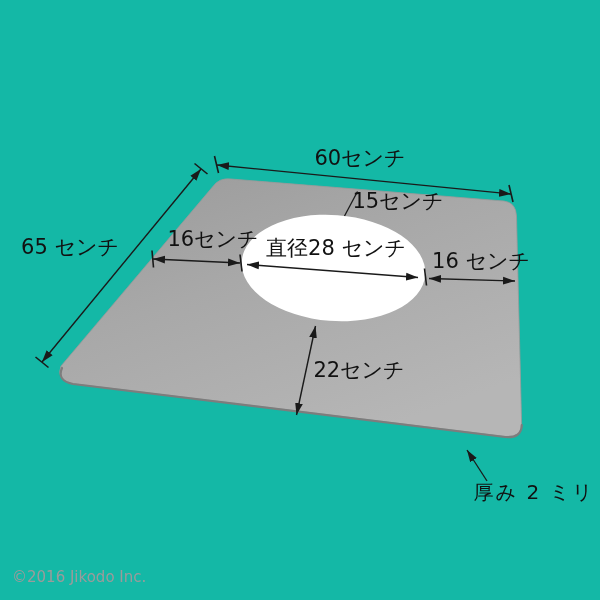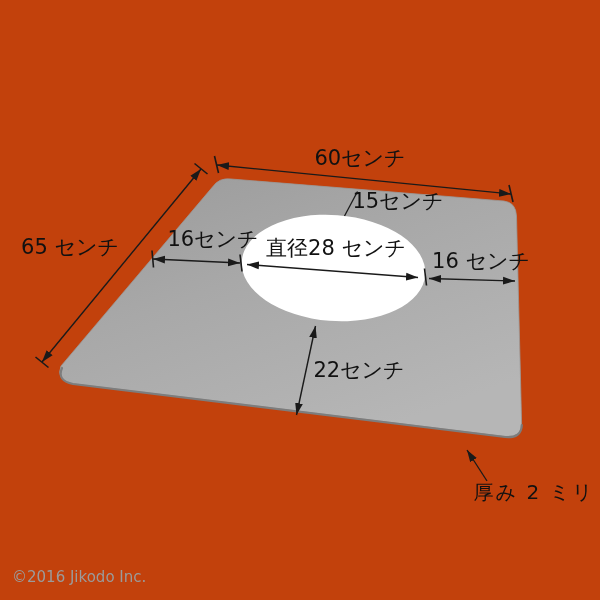"60センチ" .stage { background: #c2410c -> #14b8a6 }
